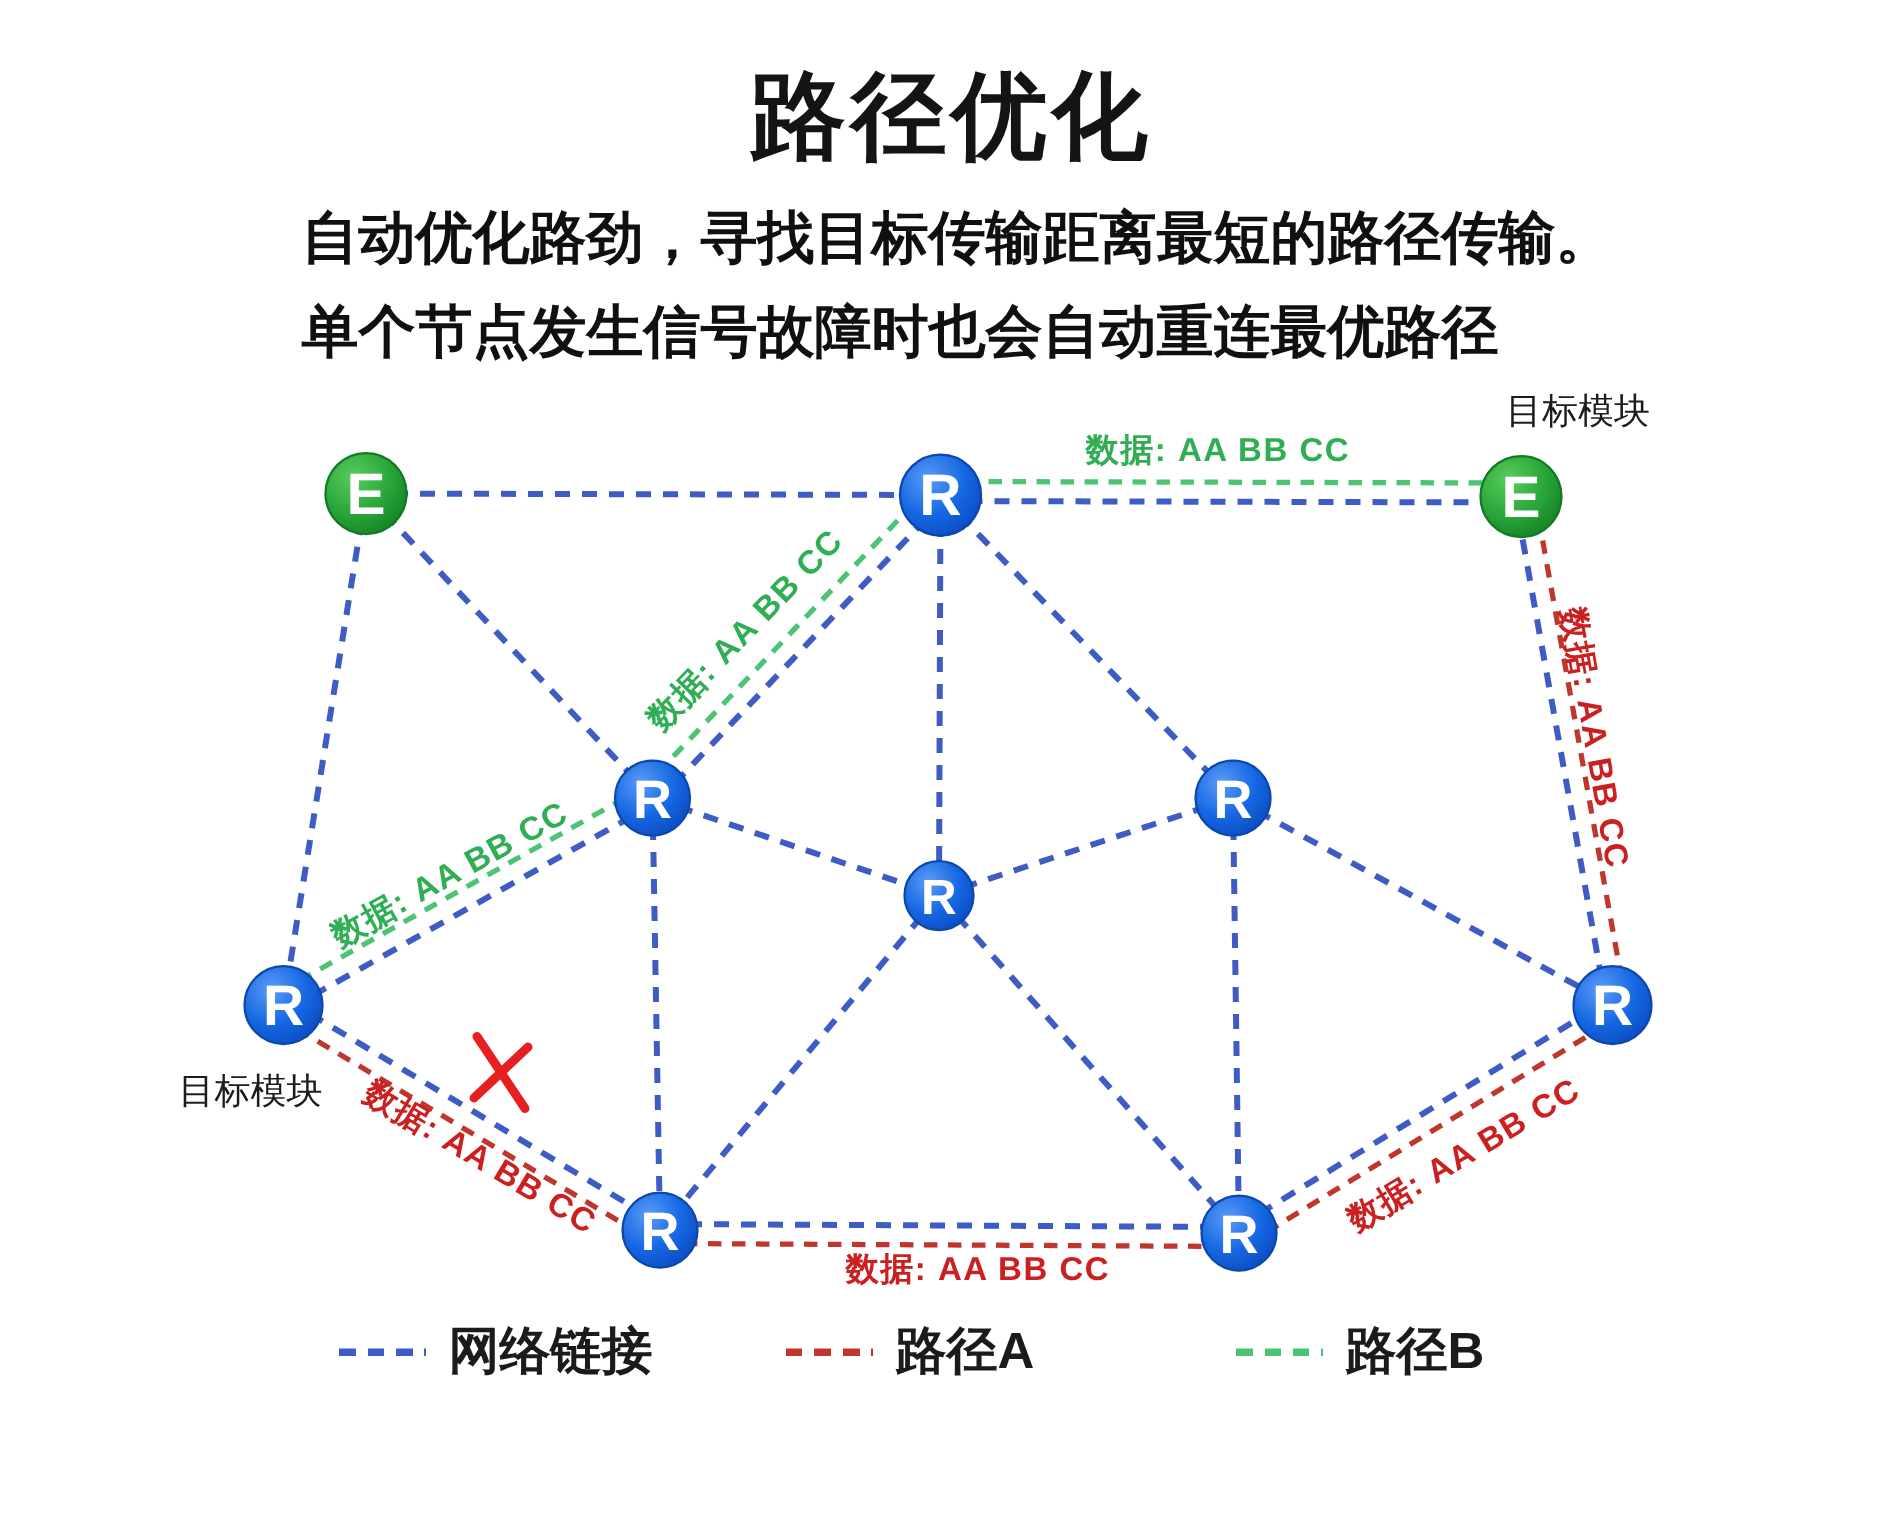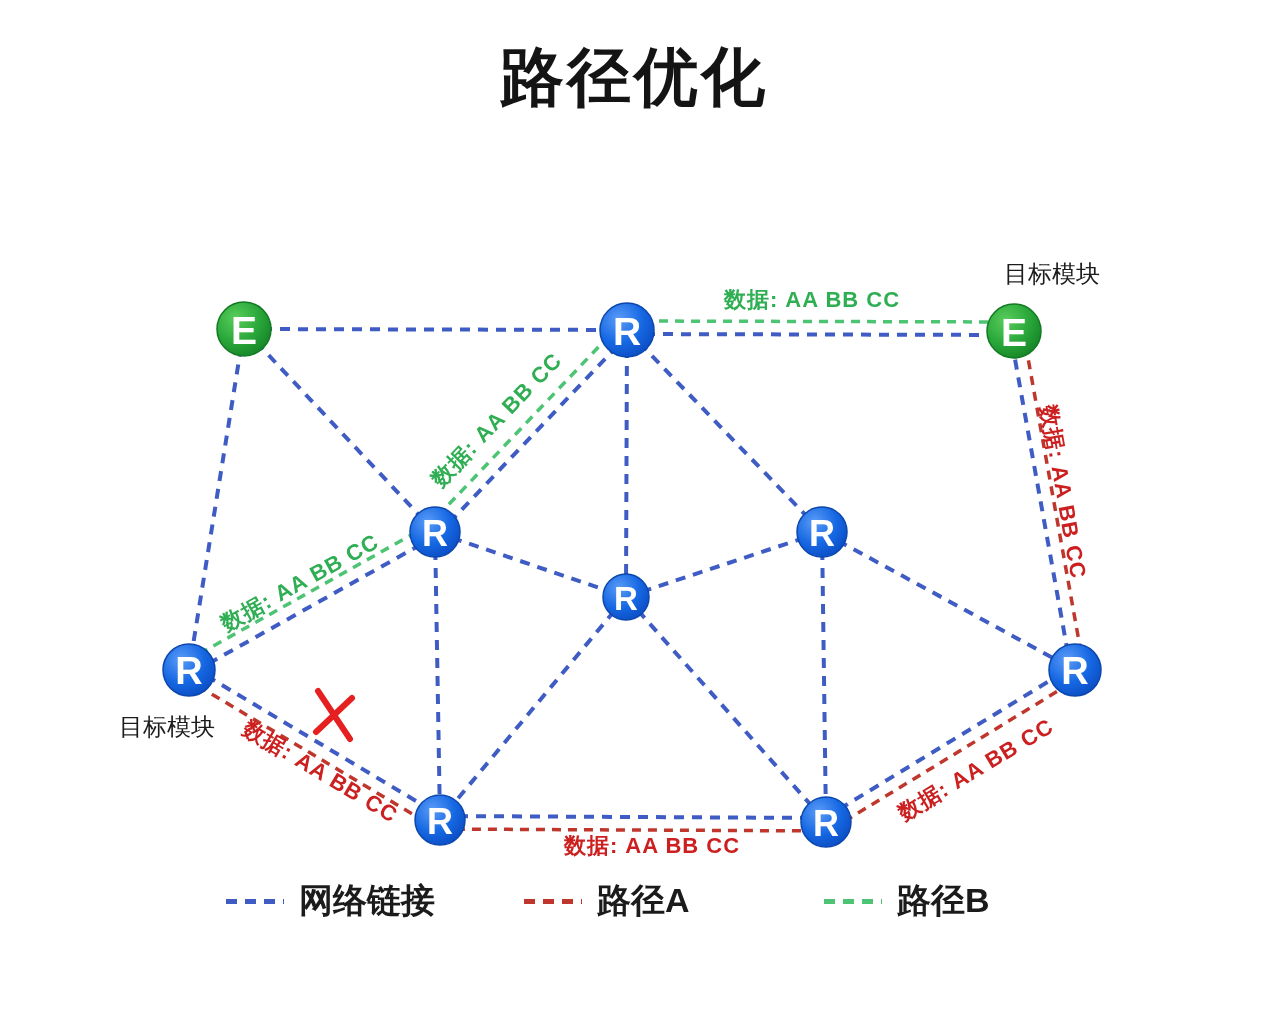"自动优化路劲，寻找目标传输距离最短的路径传输。" div.subtitle { html: none -> <div> <div>自动优化路劲，寻找目标传输距离最短的路径传输。</div> <div>单个节点发生信号故障时也会自动重连最优路径</div> </div> }
